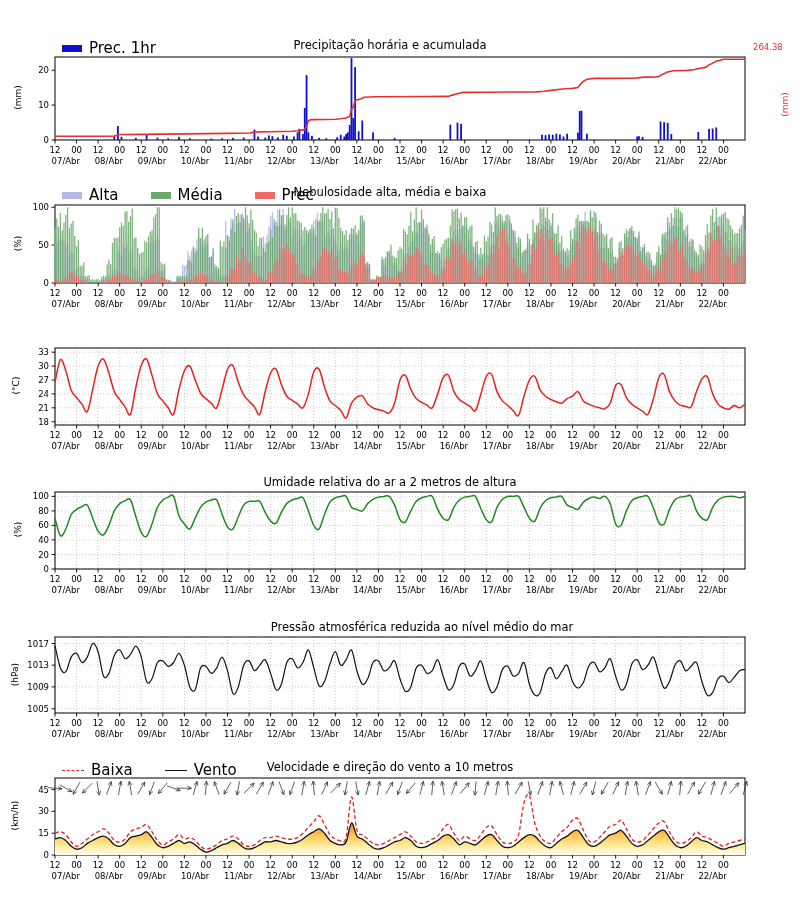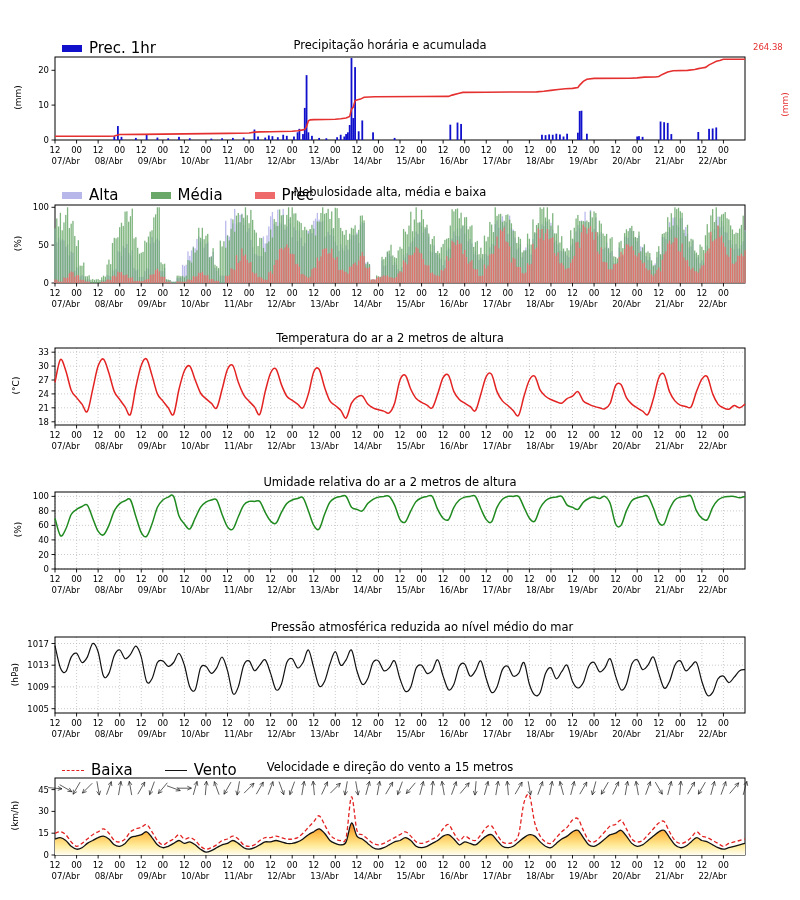"Temperatura do ar a 2" div.phead { html: <div> <div>Temperatura do ar a 2 metros de altura</div> </div> -> none }
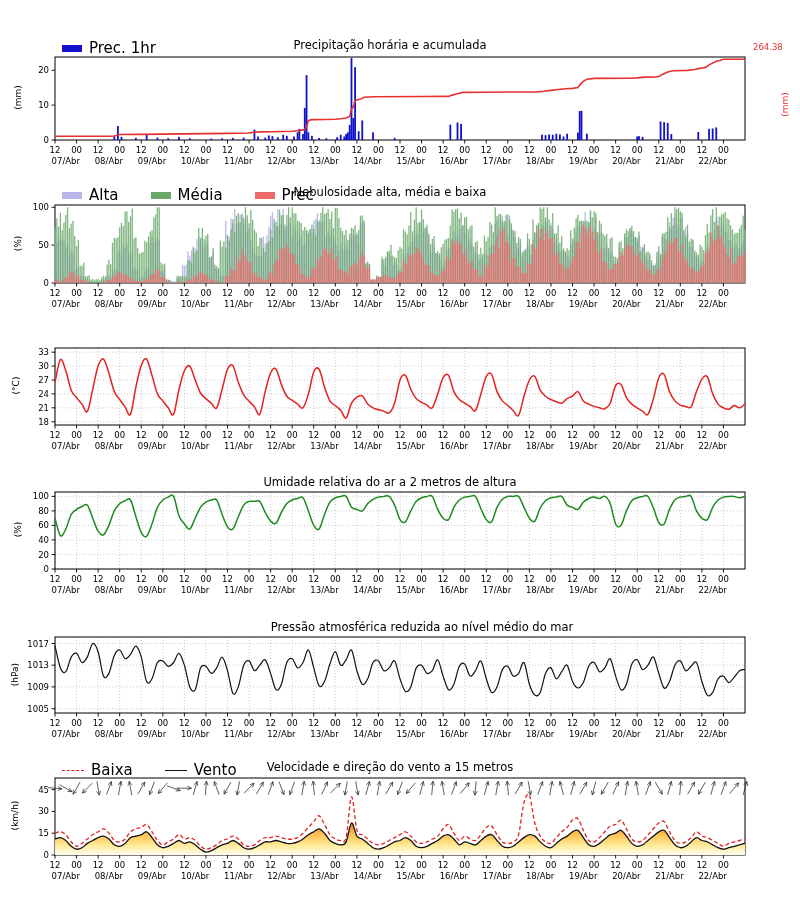"Velocidade e direção do vento" div.ptitle { text: 15 -> 10 }
